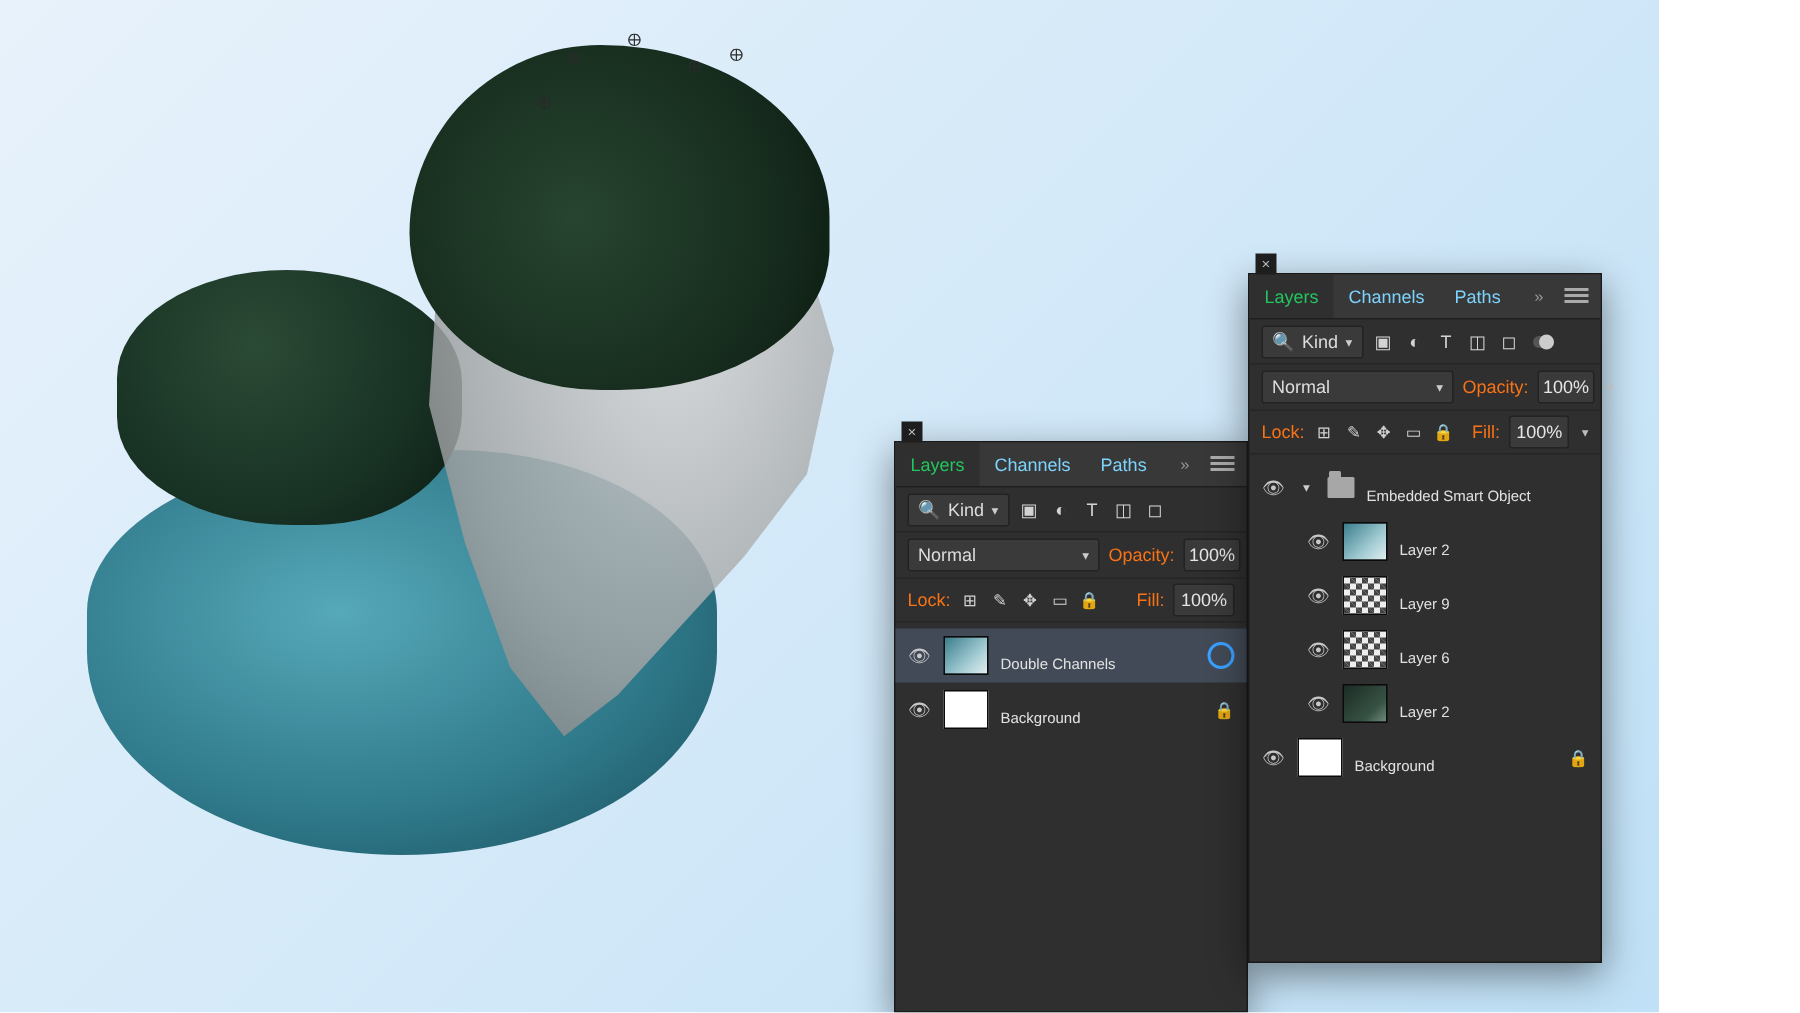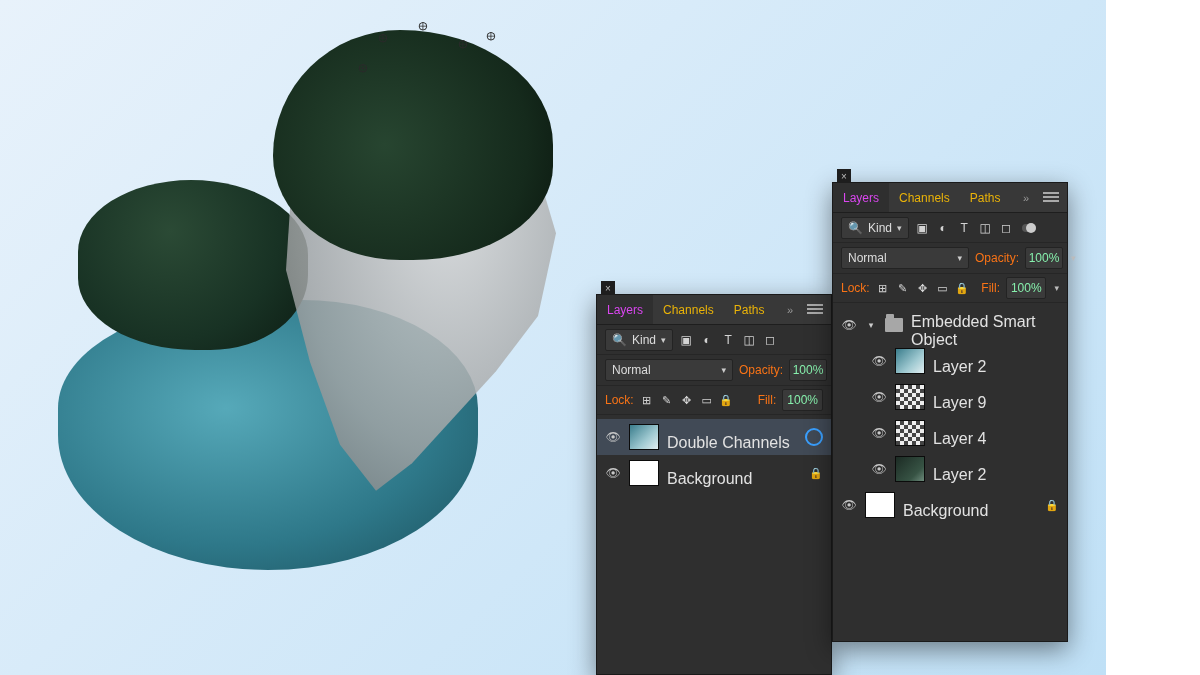"Layers" .tabbar .tab.active { color: #d946ef -> #22c55e }
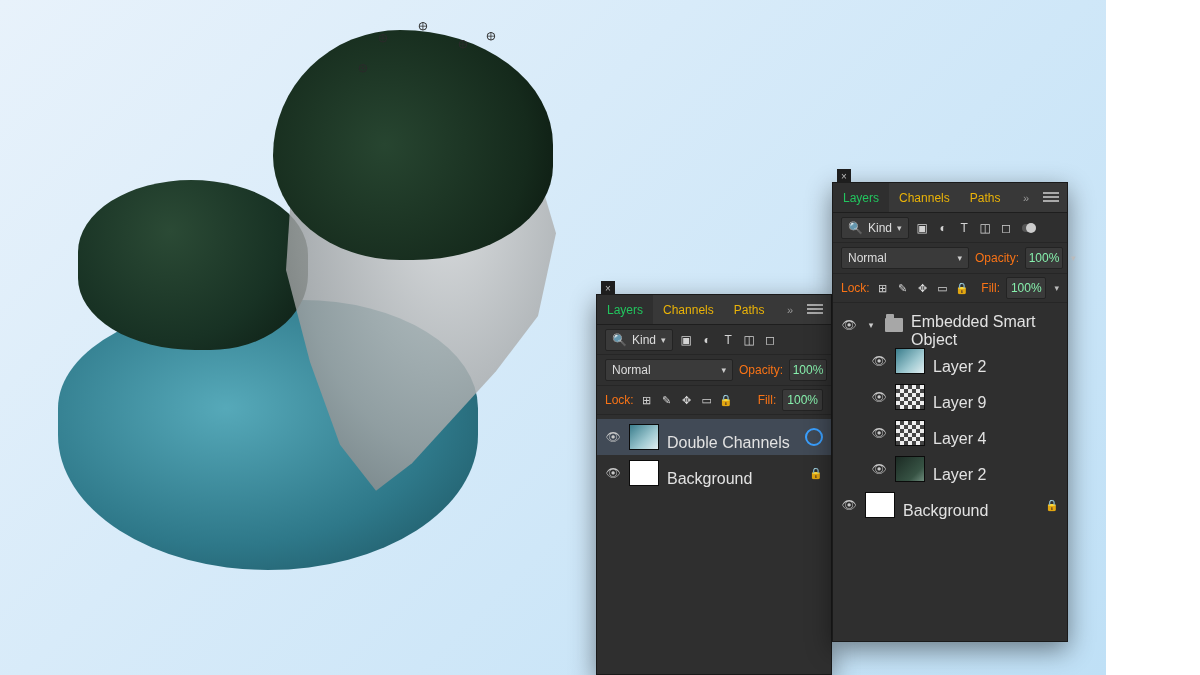"Channels" .tabbar .tab { color: #eab308 -> #7dd3fc }
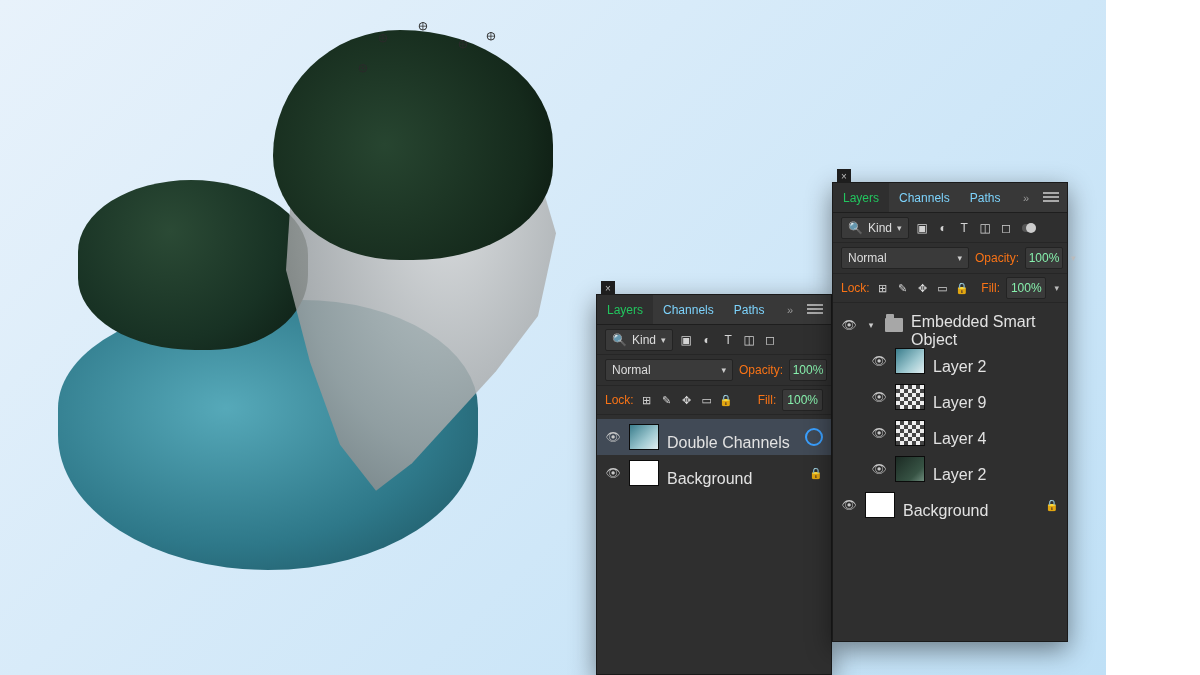"100%" .row .value { color: #86efac -> #e5e5e5 }
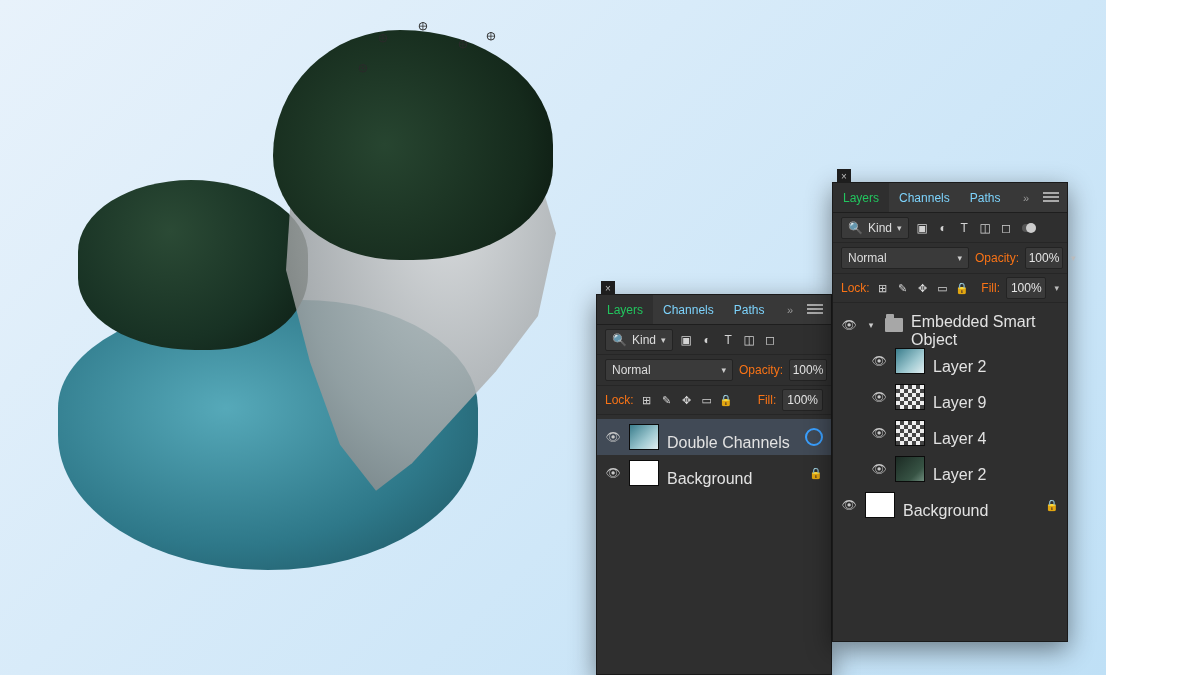"Embedded Smart Object" .layer-item .name { font-size: 16px -> 10px }
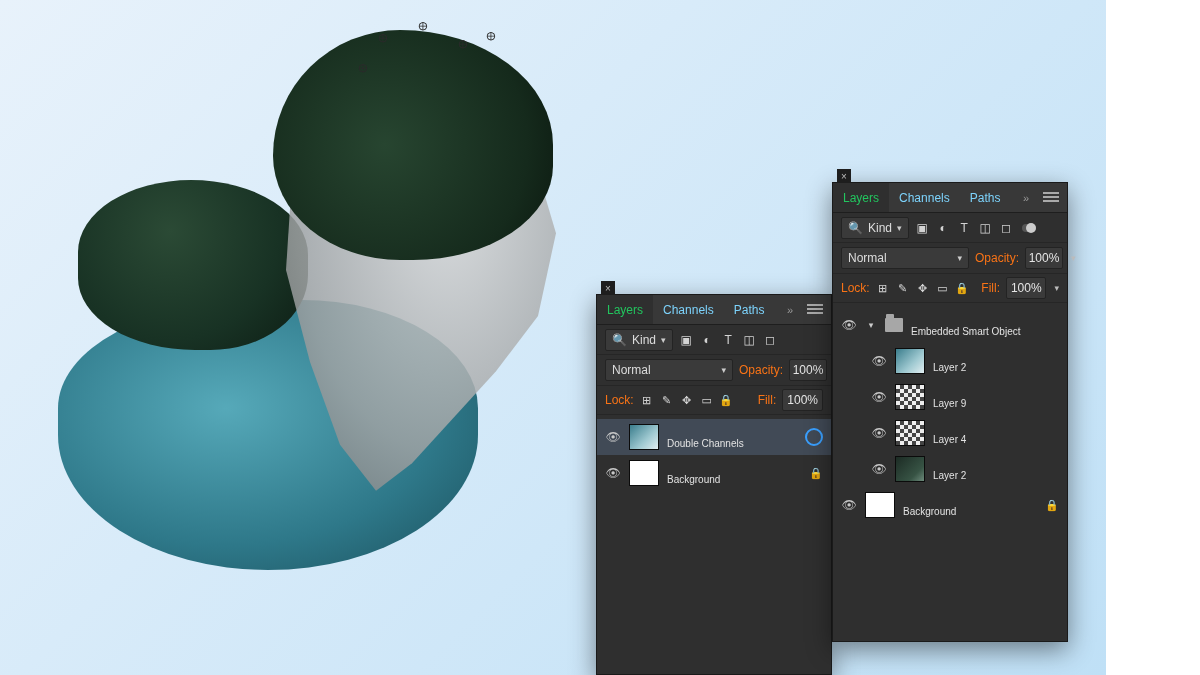"Layer 4" span.name { text: 4 -> 6 }
